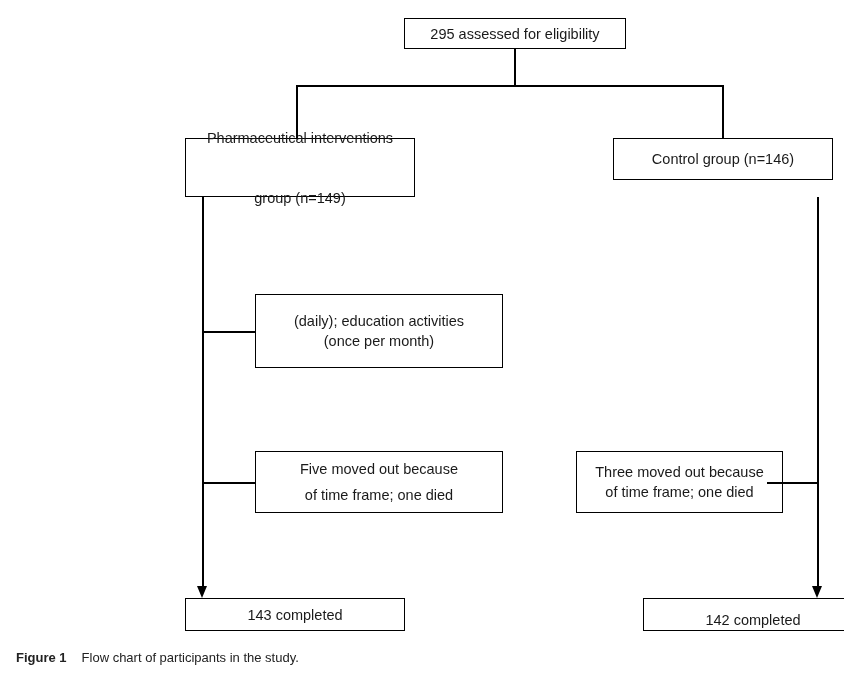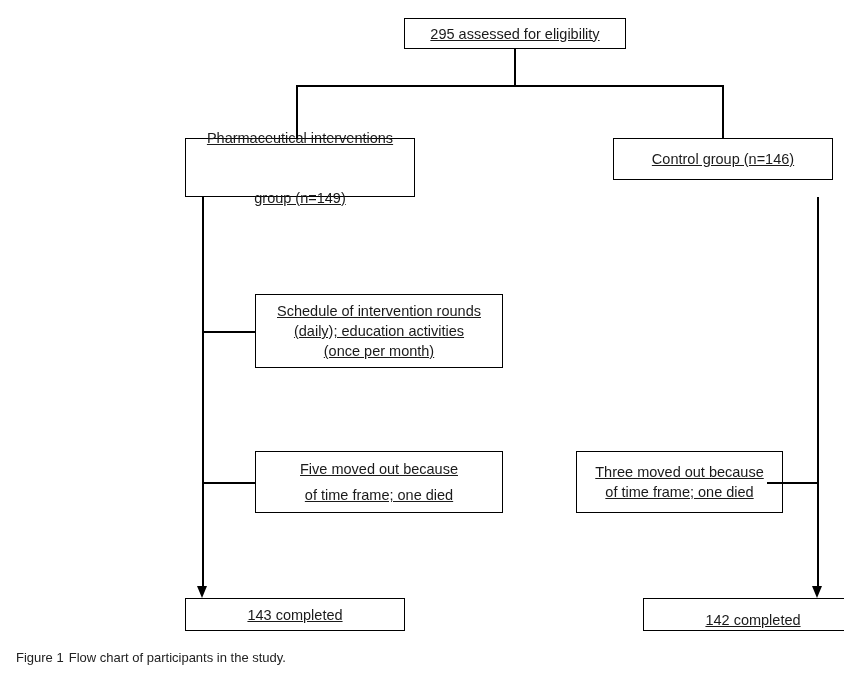"295 assessed for eligibility" .node .tline { text-decoration: underline -> none }
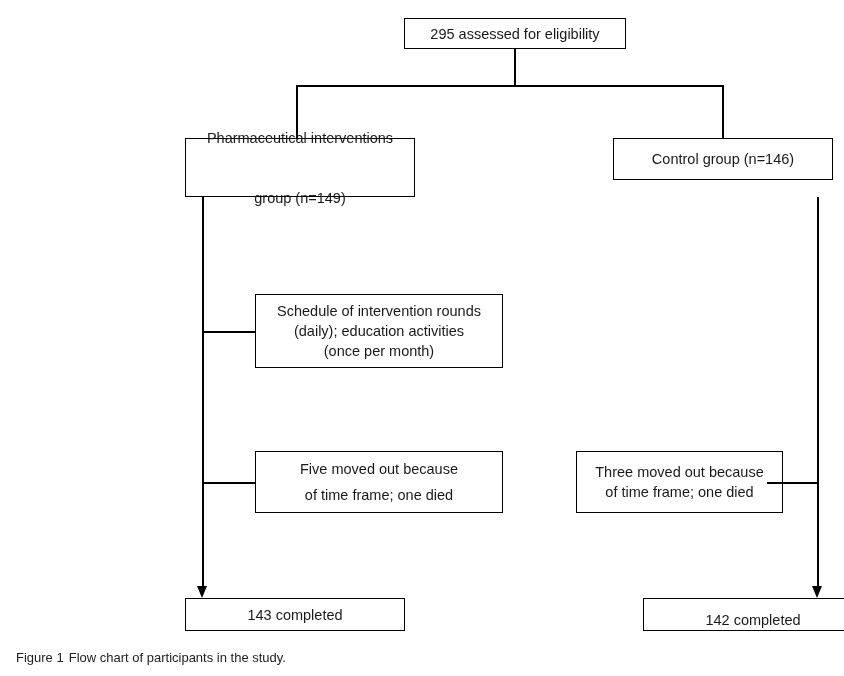"Schedule of intervention rounds" span.tline { html: <span>Schedule of intervention rounds</span> -> none }
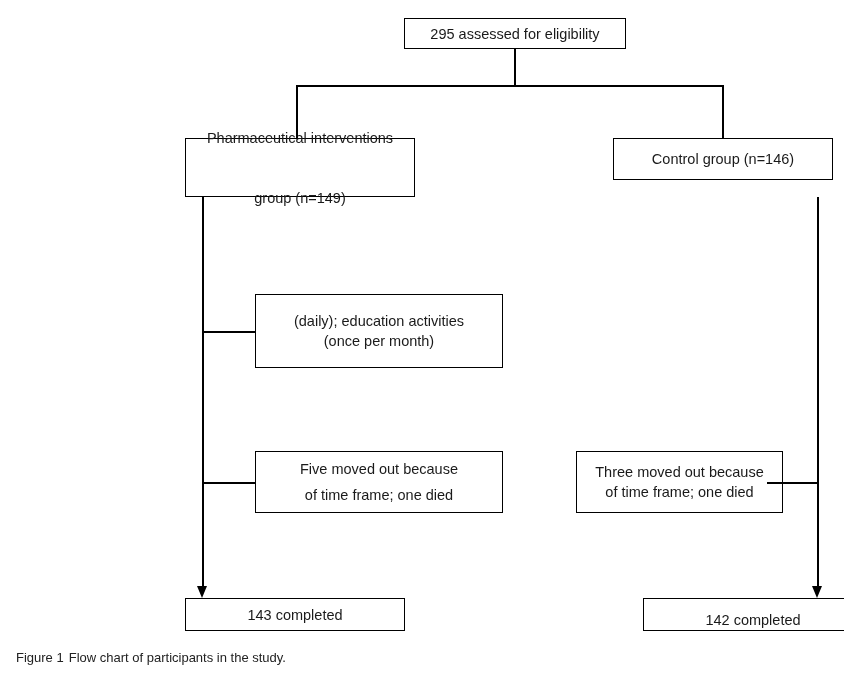"Figure 1" .caption .cap-label { font-weight: normal -> bold; margin-right: 5px -> 15px }
